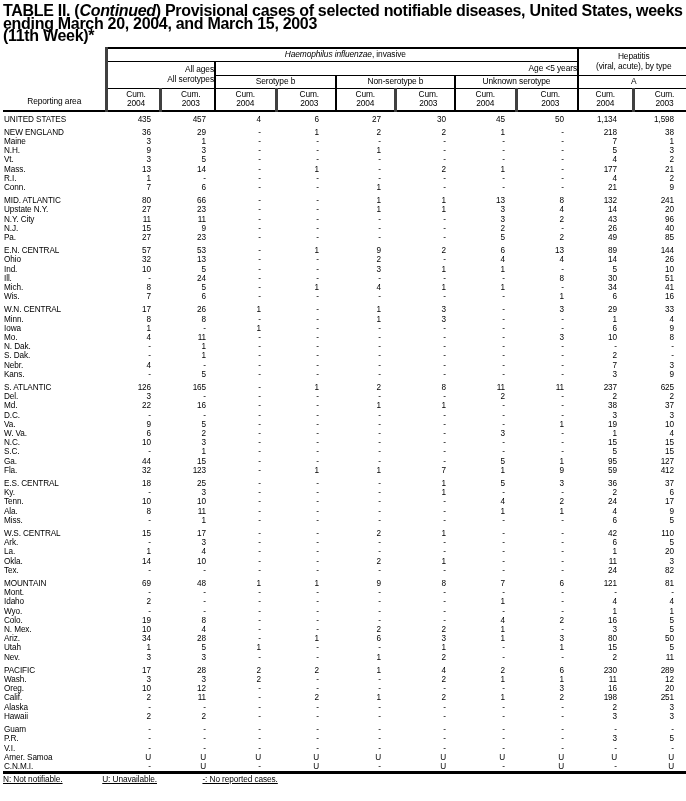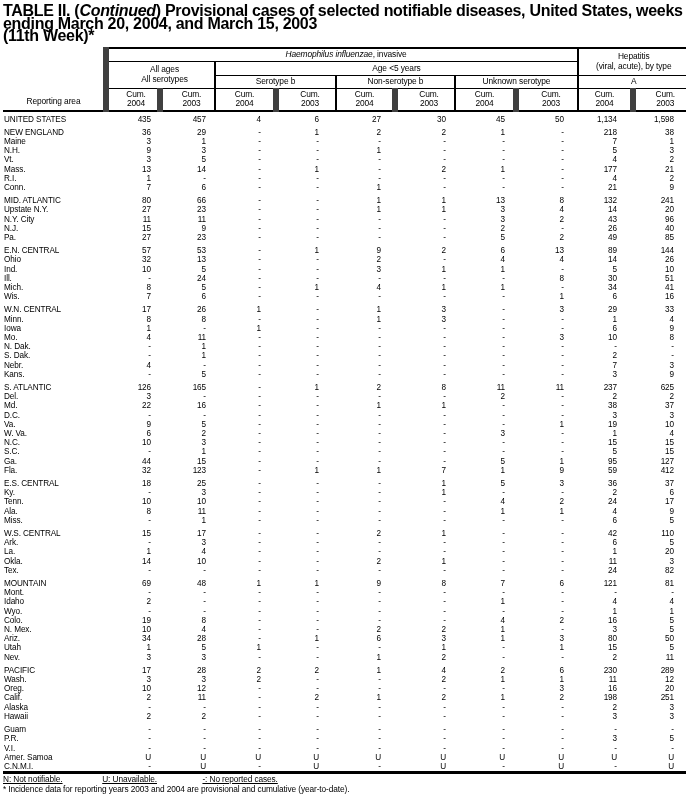"Haemophilus influenzae, invasive" .bl1 { border-left: 6px solid #404040 -> 3px solid #404040 }
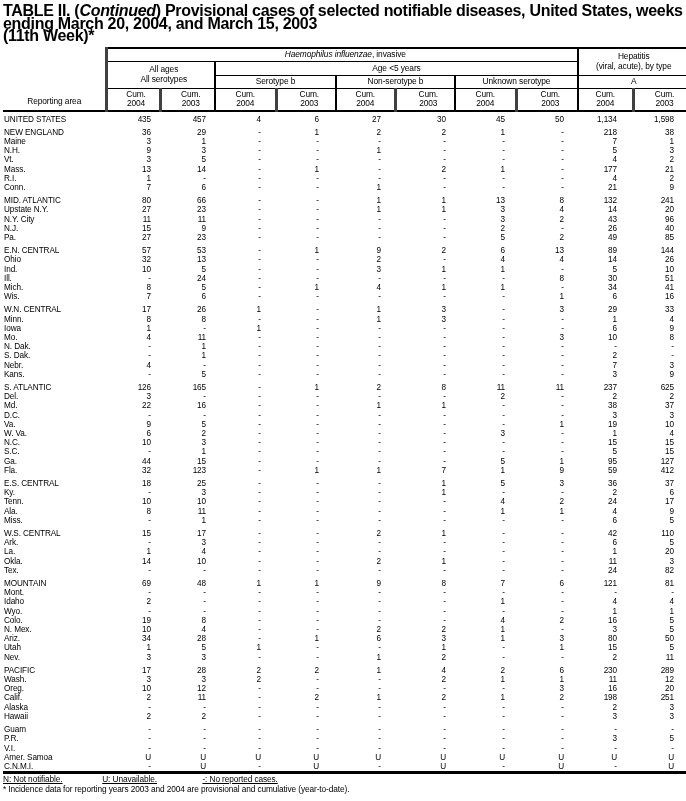"All ages" thead tr.r2 th { text-align: none -> right }
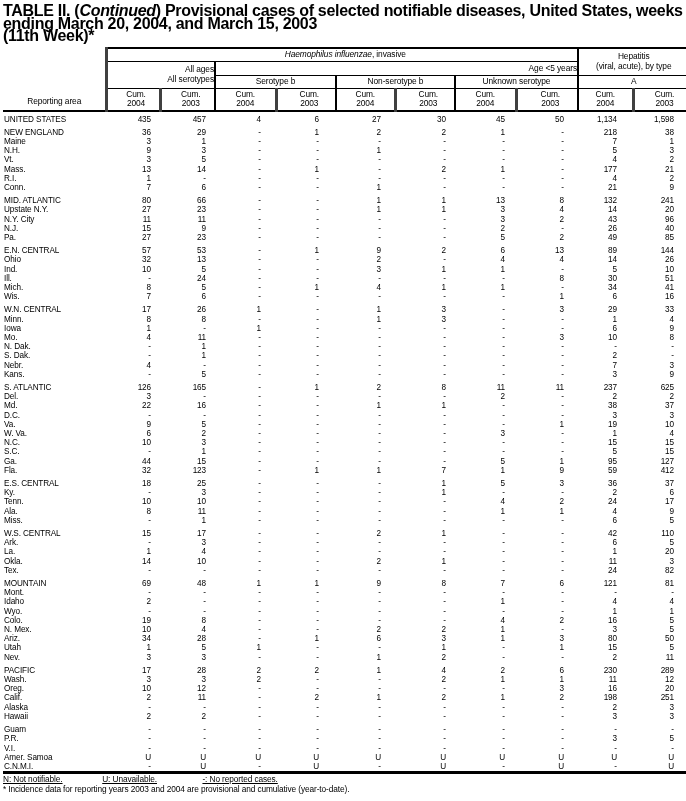"* Incidence data for reporting" div.note { html: <div>* Incidence data for reporting years 2003 and 2004 are provisional and cumulative (year-to-date).</div> -> none }
